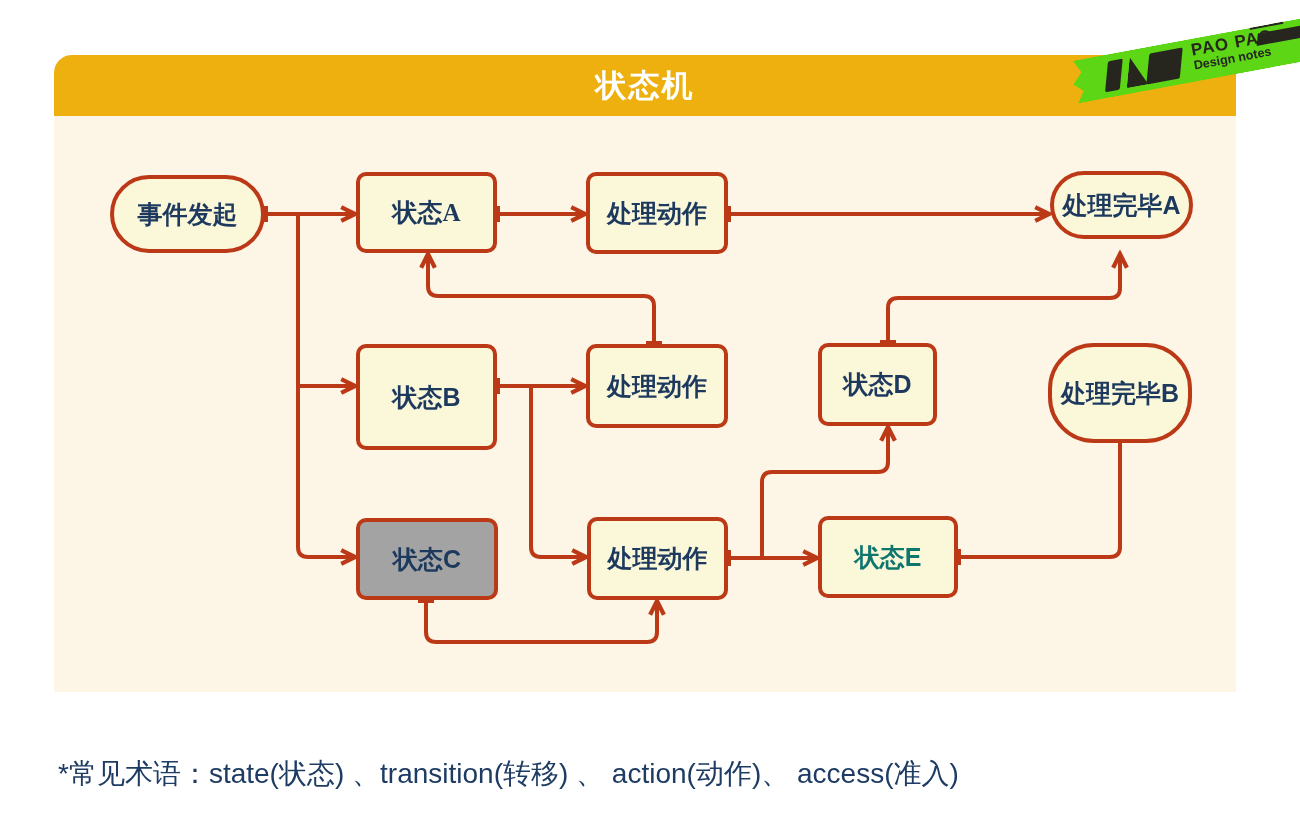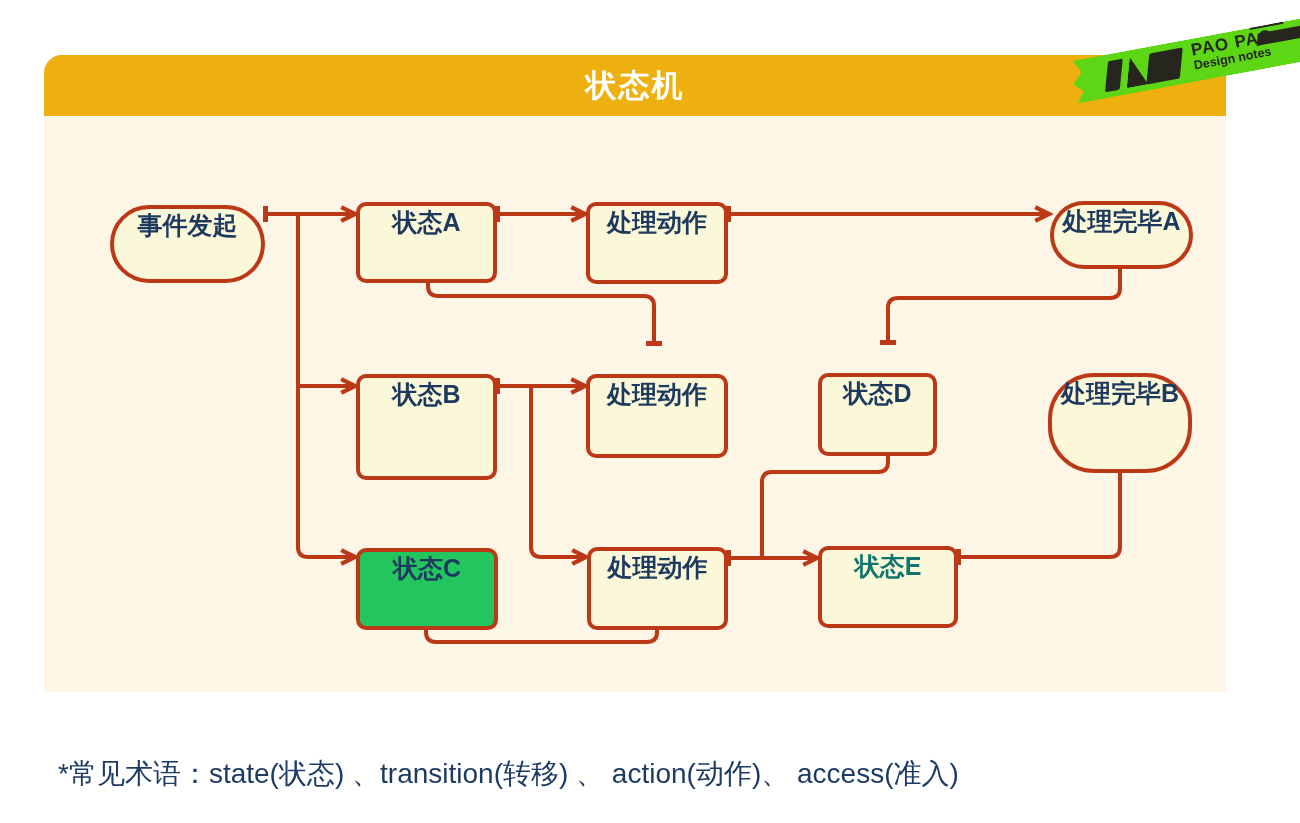"状态机" .card { left: 44px -> 54px }
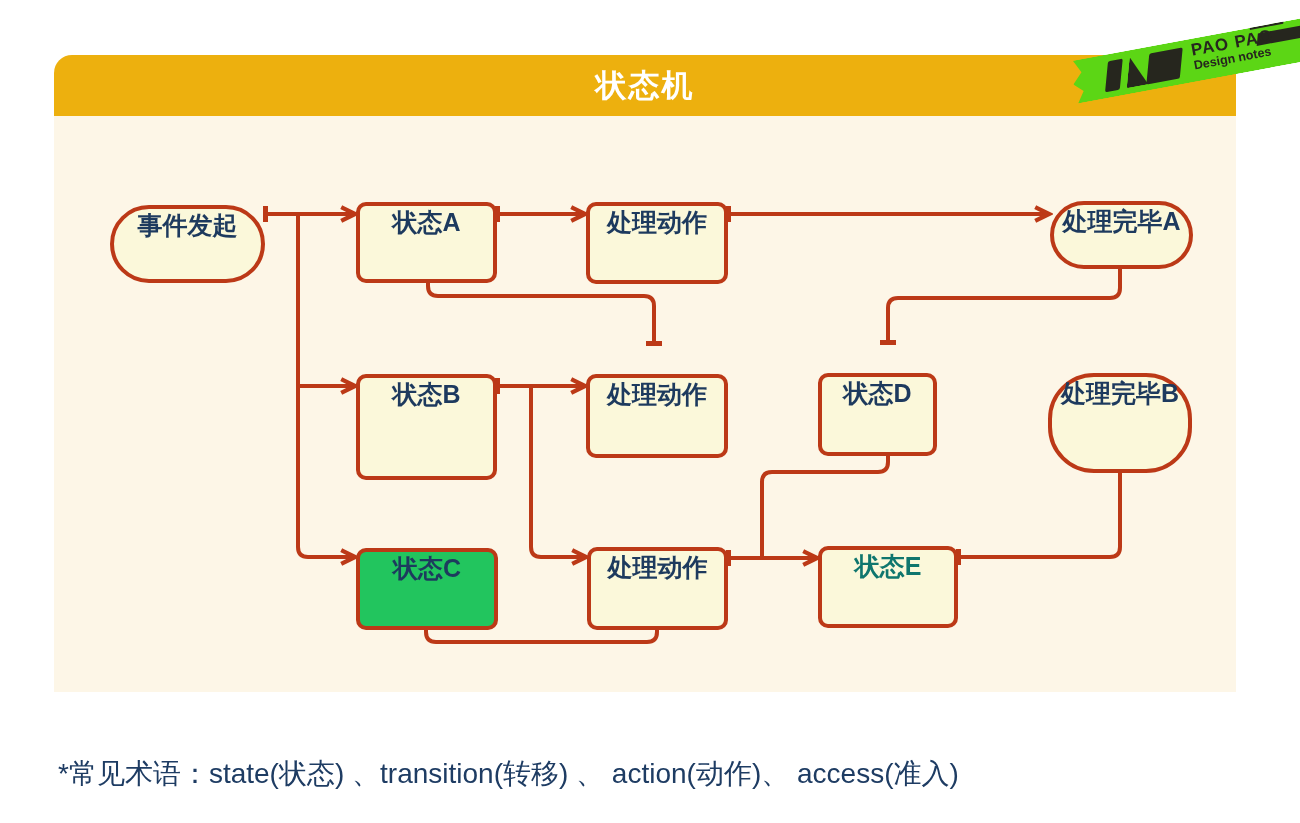"事件发起" .node { align-items: none -> center; margin-top: 30px -> none }
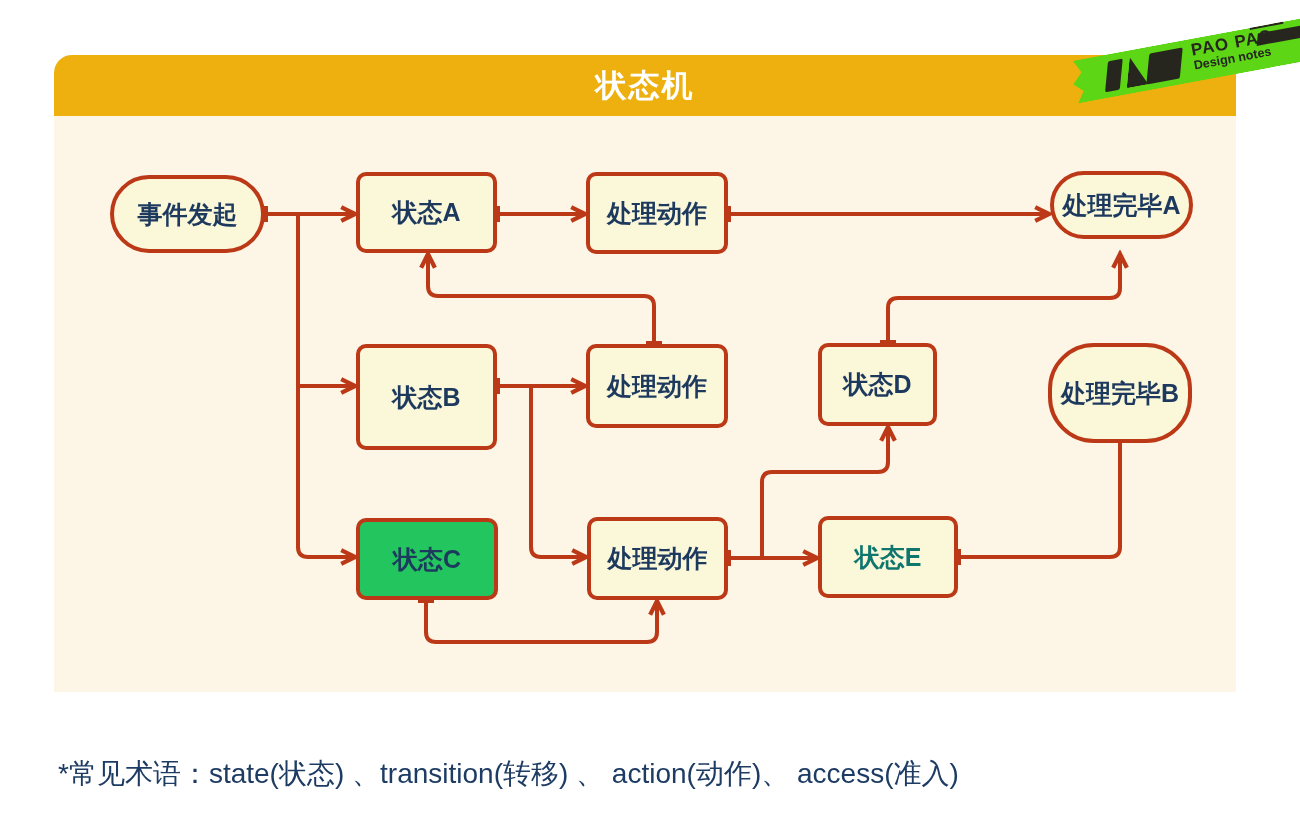"状态A" span.node-label { font-family: none -> Liberation Serif, serif }
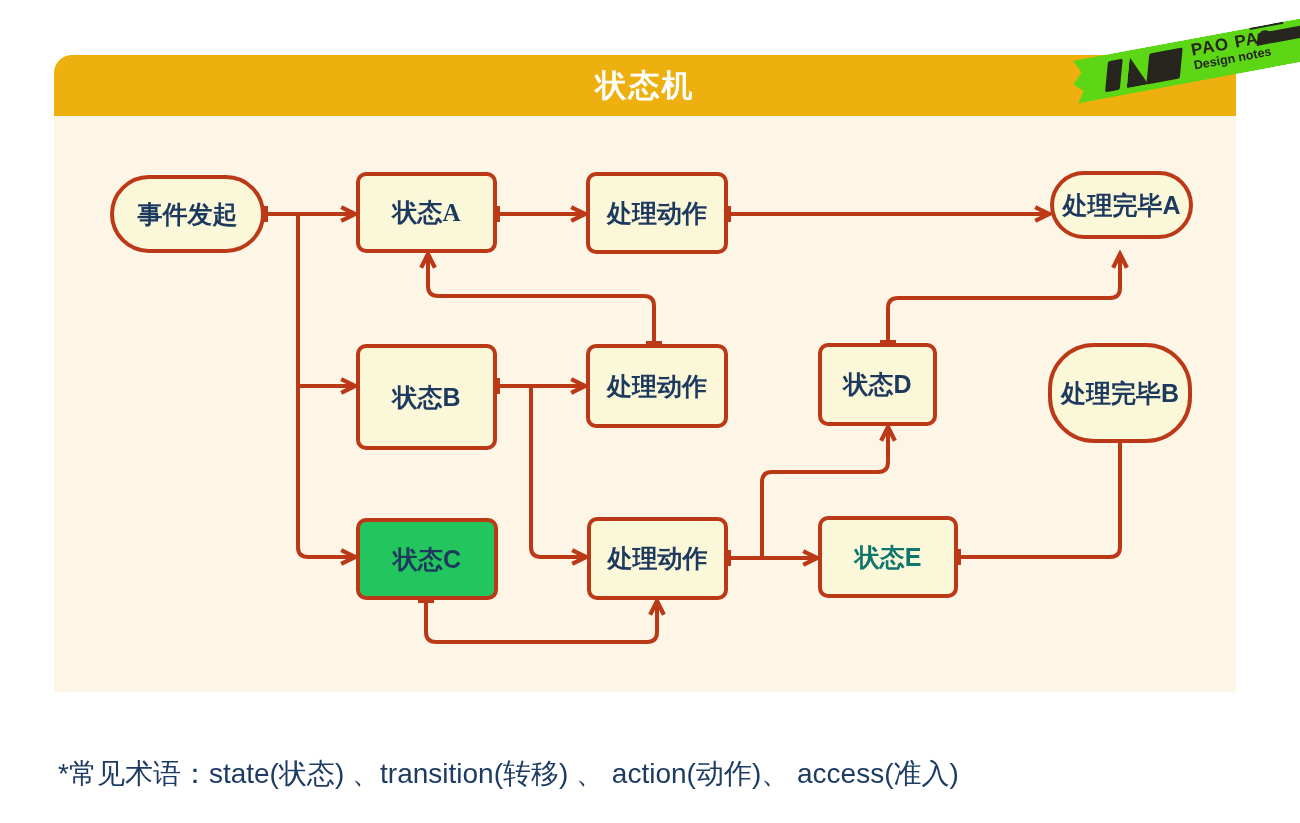"状态C" div.node { background: #22c55e -> #a3a3a3 }
